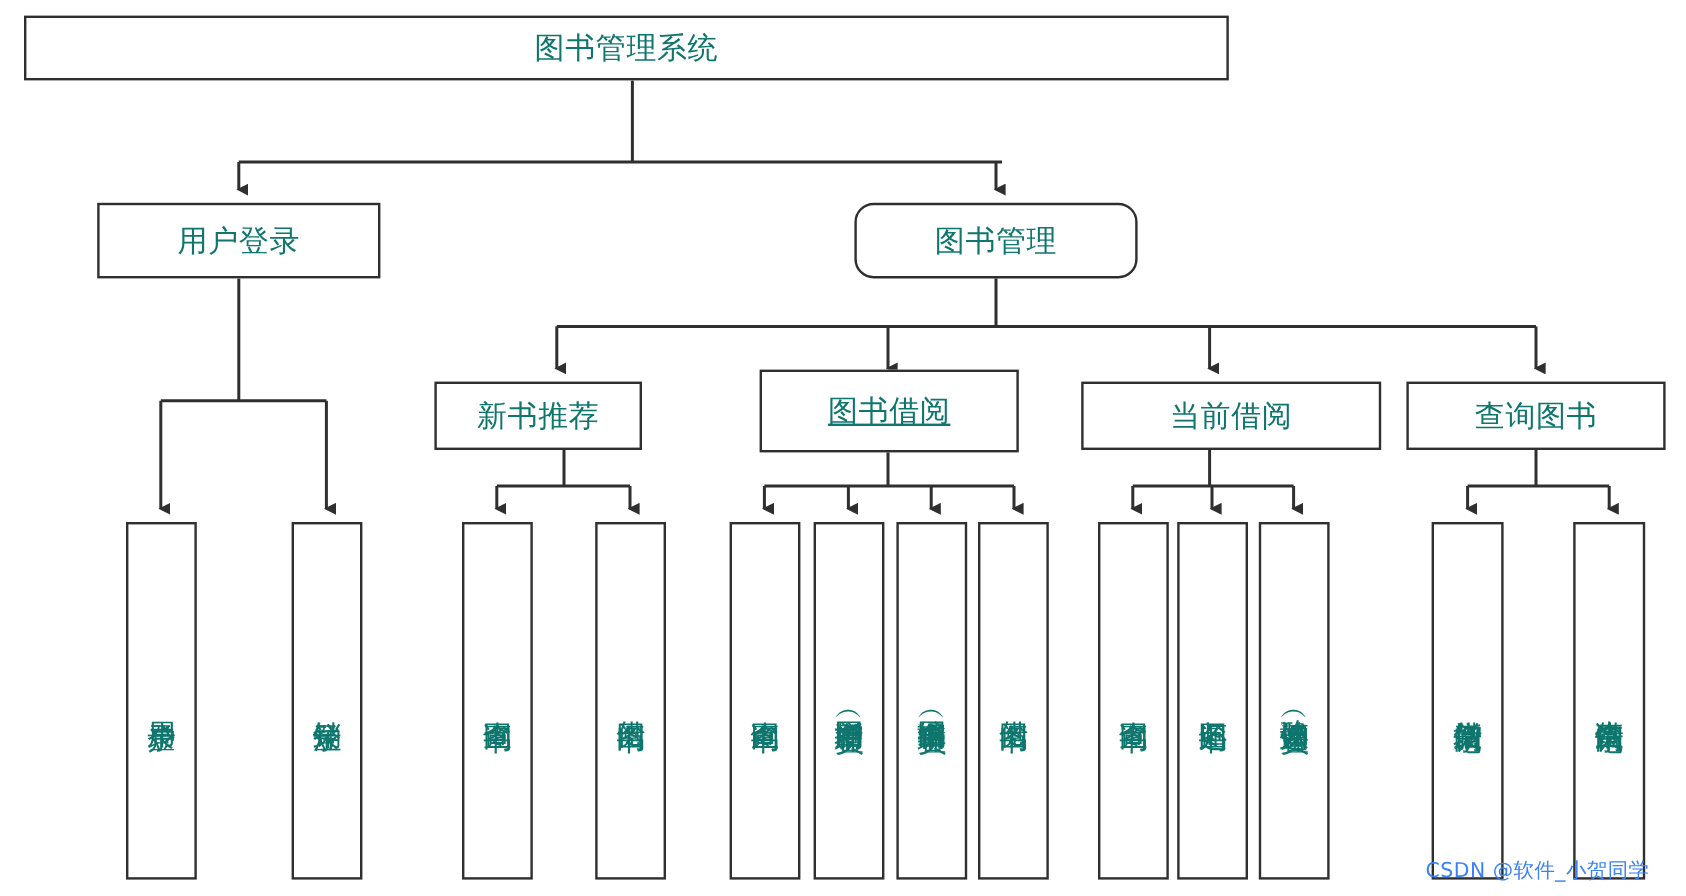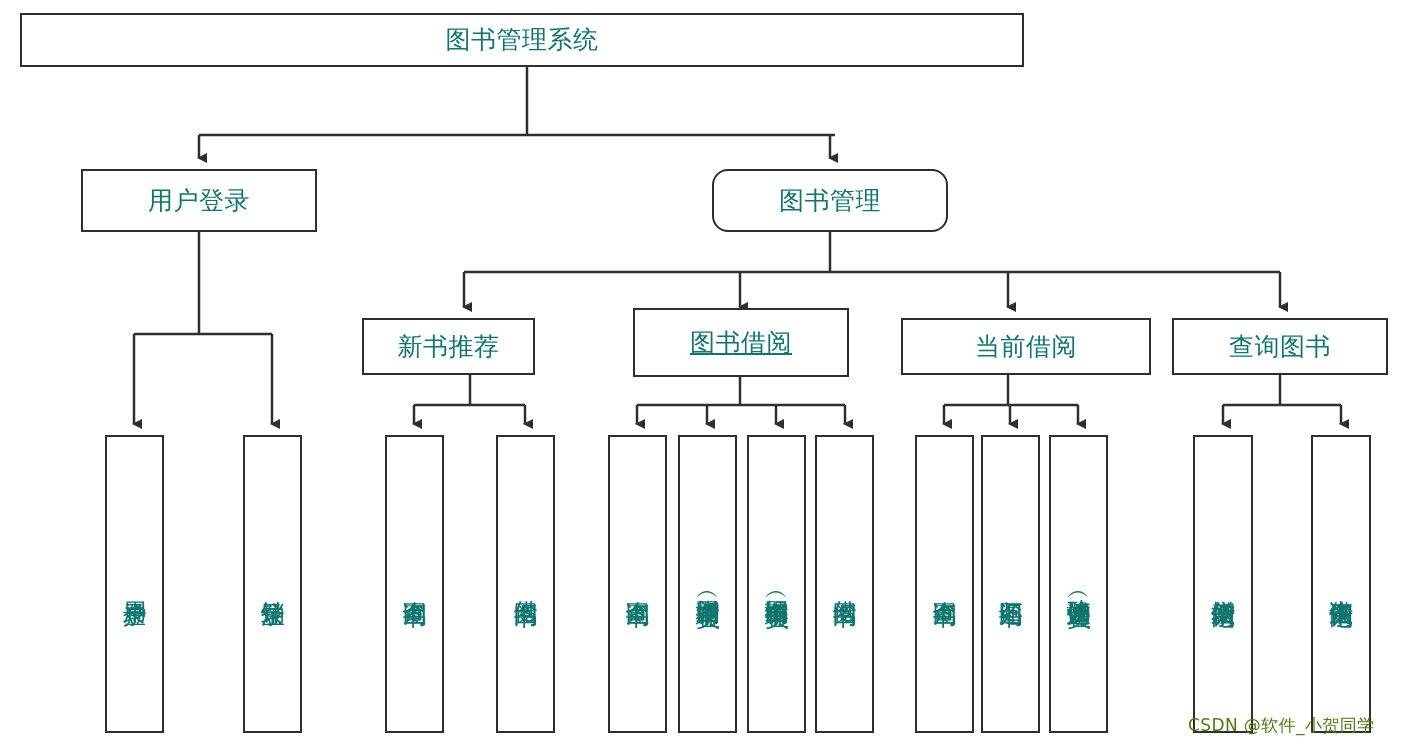"CSDN @软件_小贺同学" #watermark { color: #4d7c0f -> #3b82f6 }
